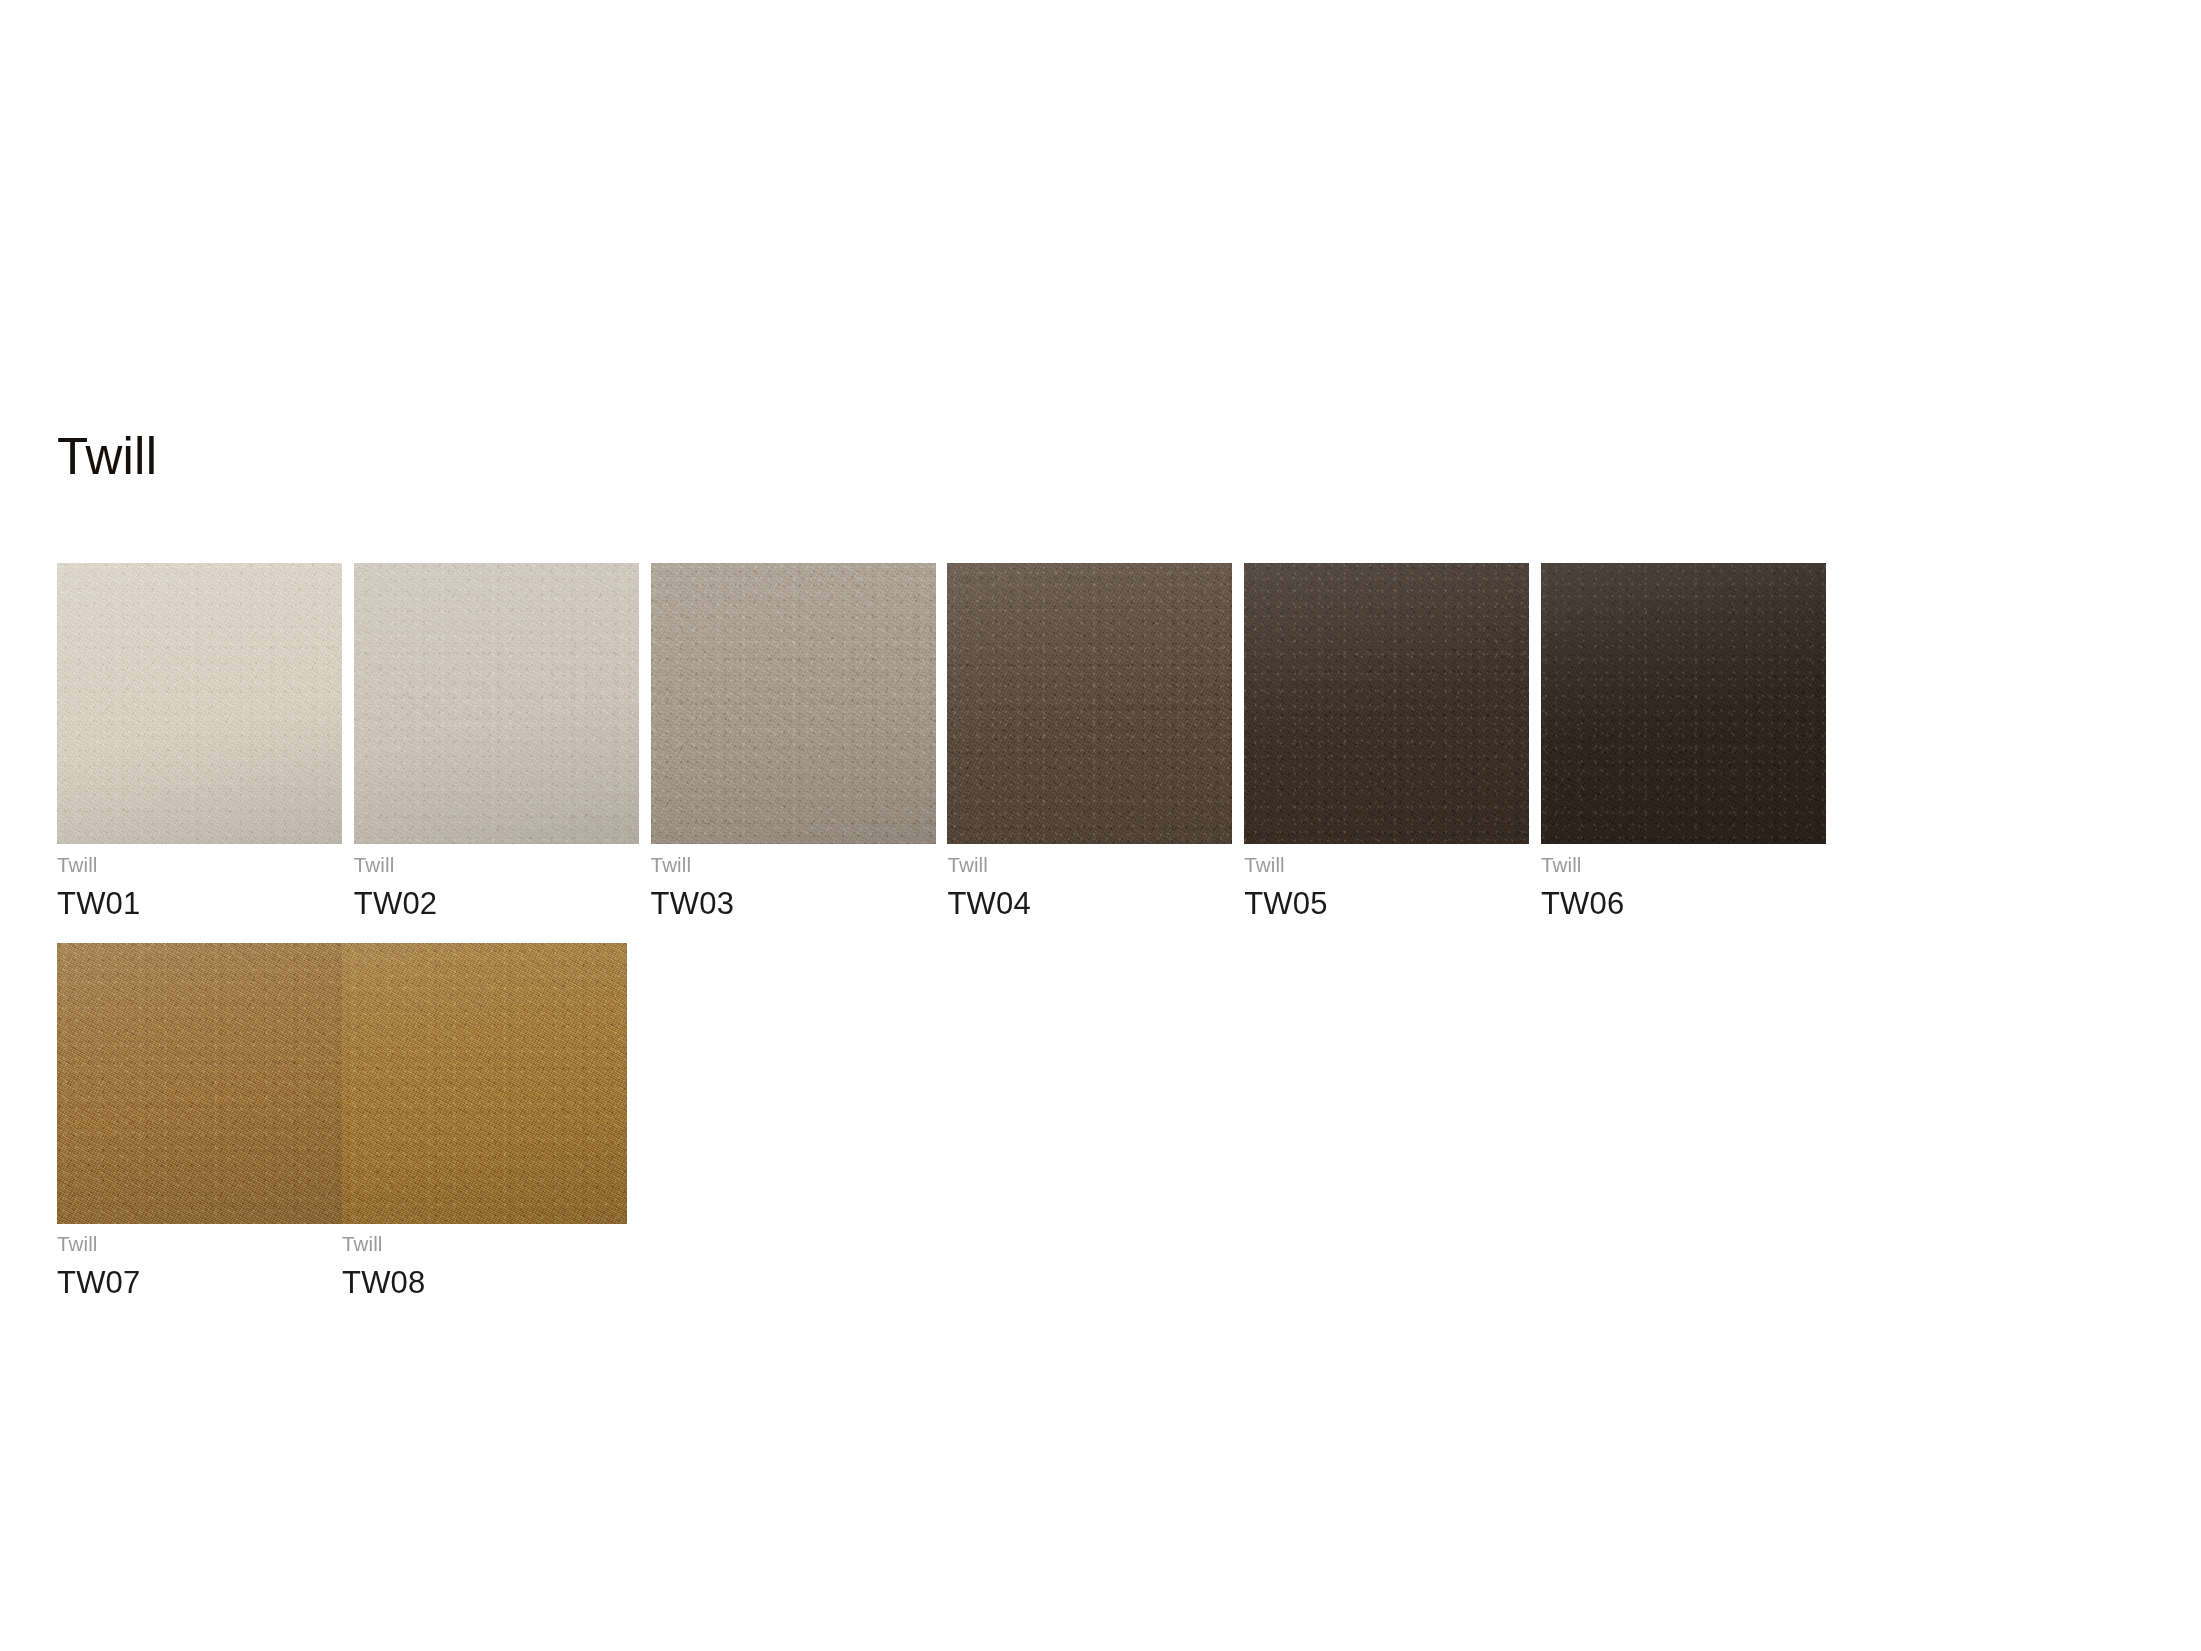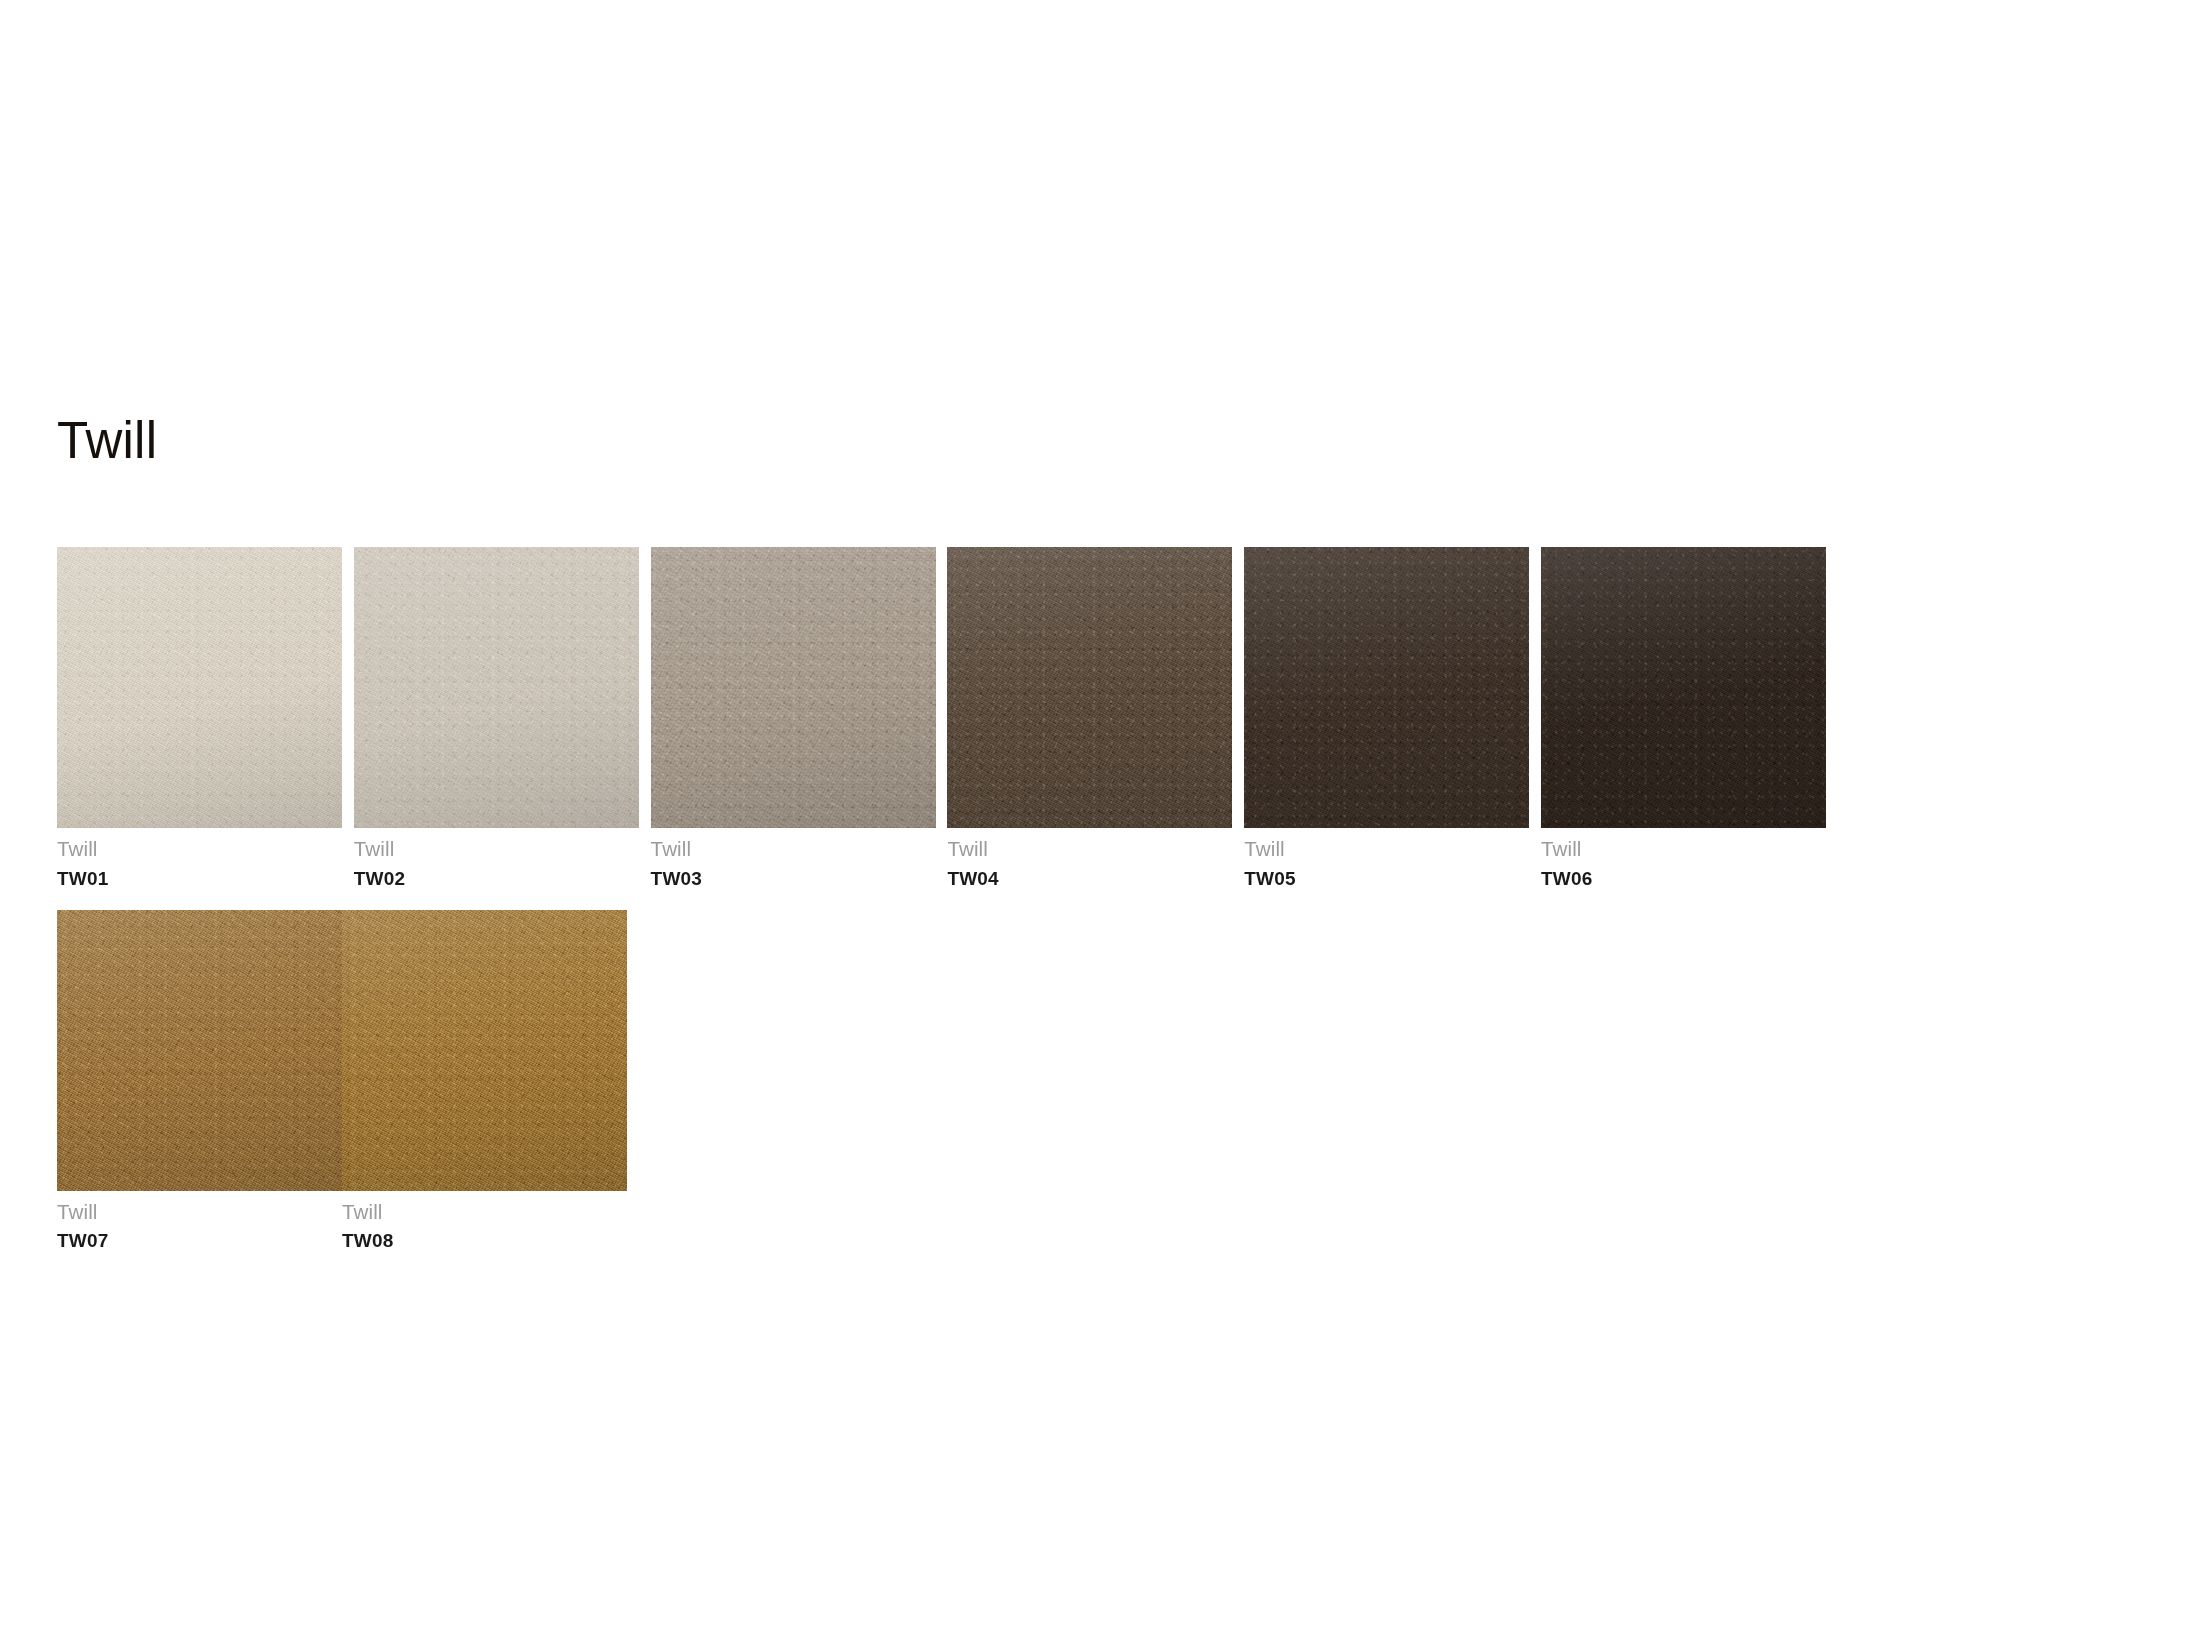"Twill" .page { margin-top: none -> 16px }
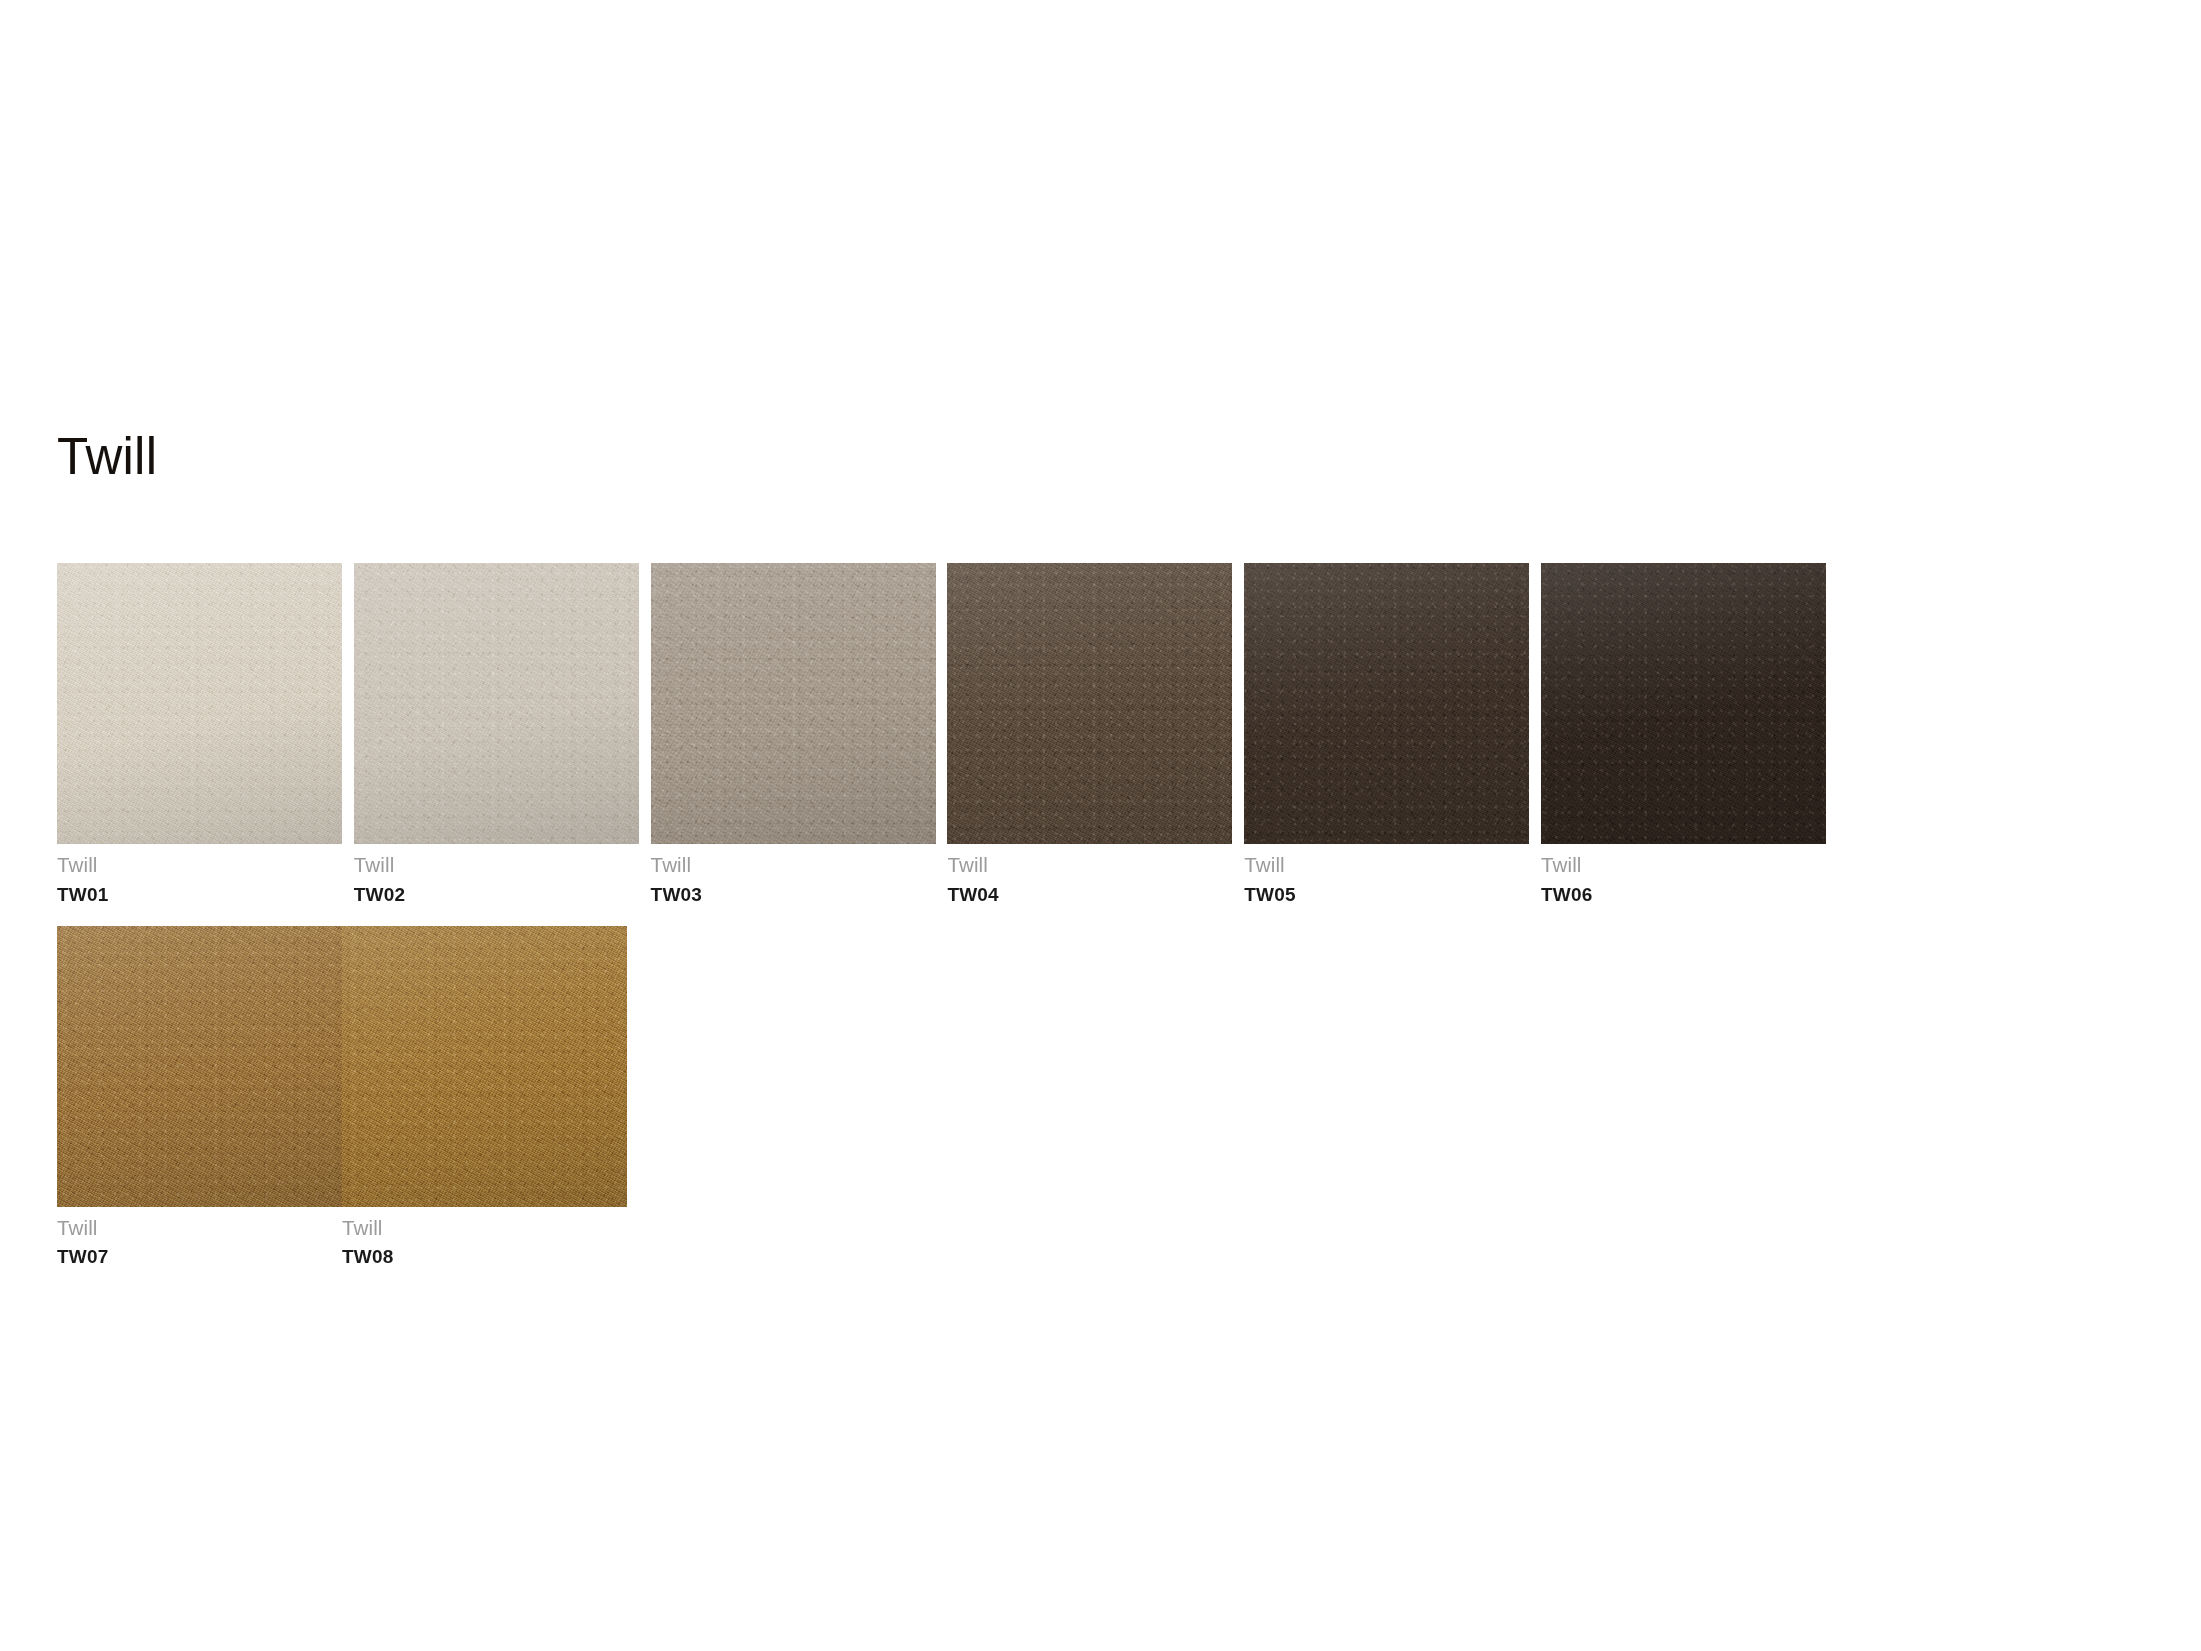"TW01" .swatch-code { font-size: 19px -> 31px; font-weight: 700 -> 400 }
